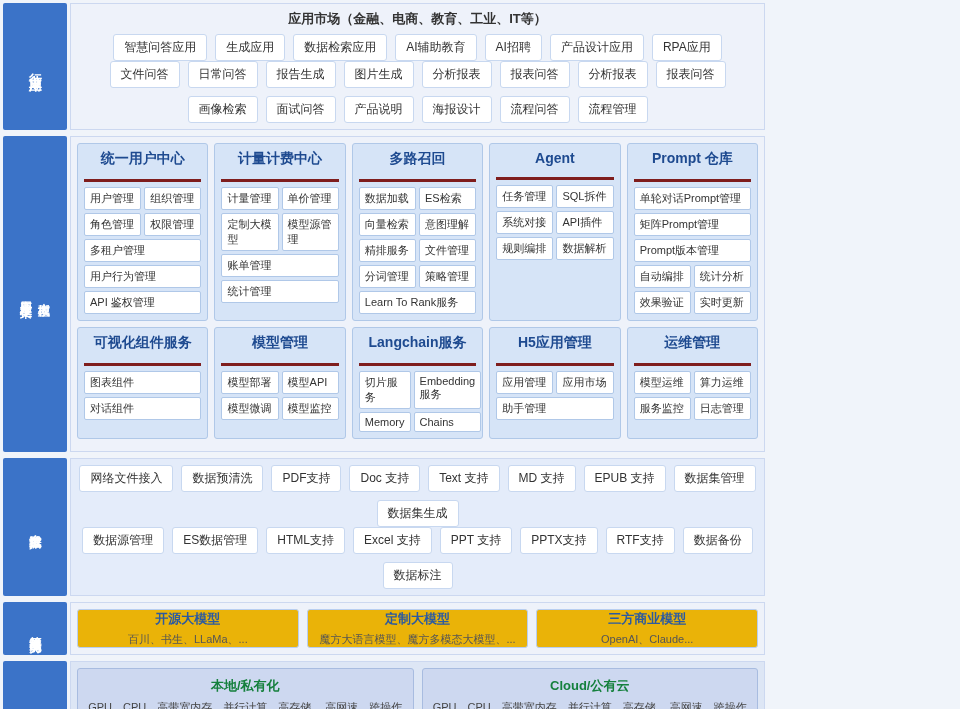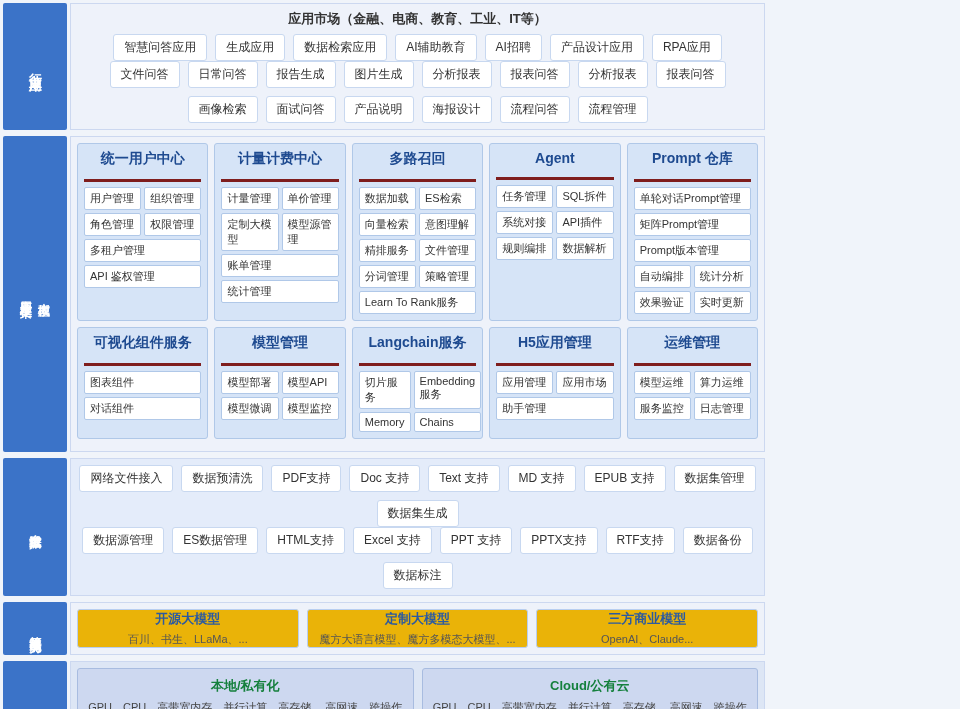"用户行为管理" div.btn-item { html: none -> <div>用户行为管理</div> }
